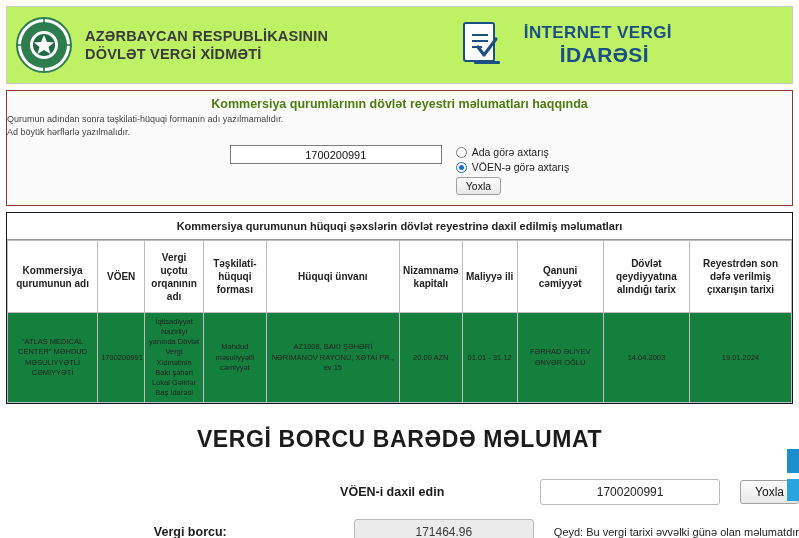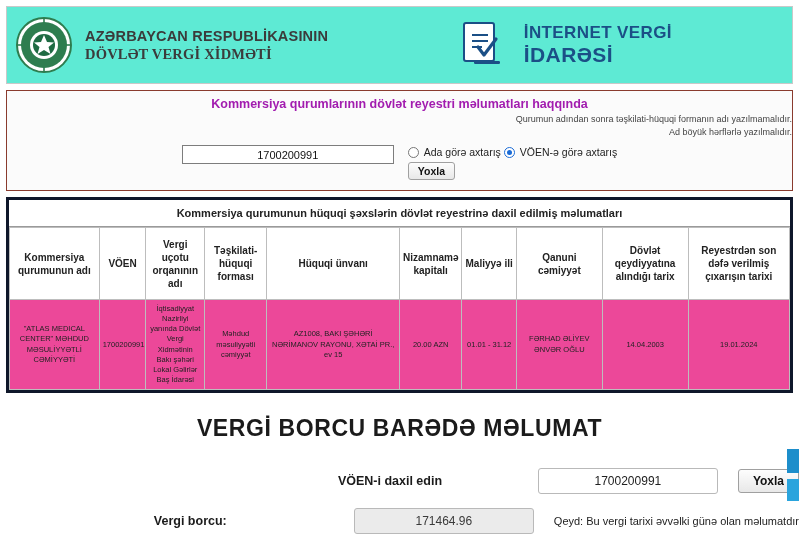"AZƏRBAYCAN RESPUBLİKASININ" .header { background: #5eead4 -> #bef264 }
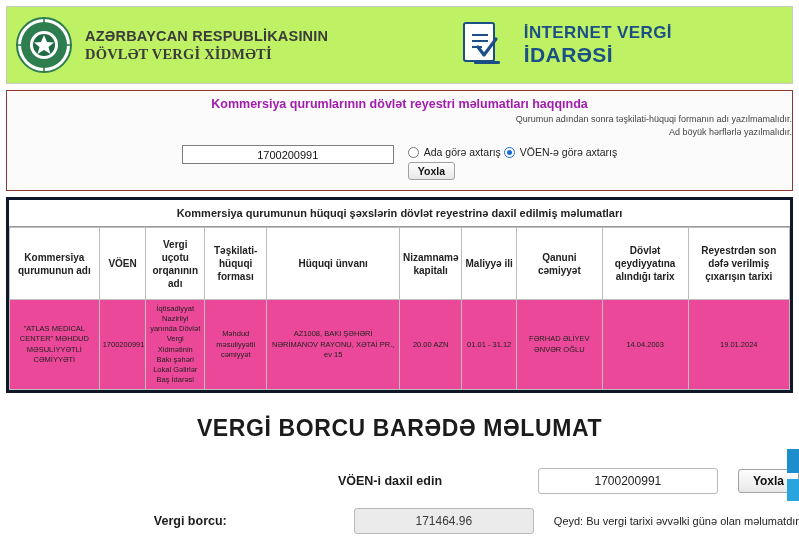"DÖVLƏT VERGİ XİDMƏTİ" .ministry .line.l3 { font-family: Liberation Serif, serif -> none }
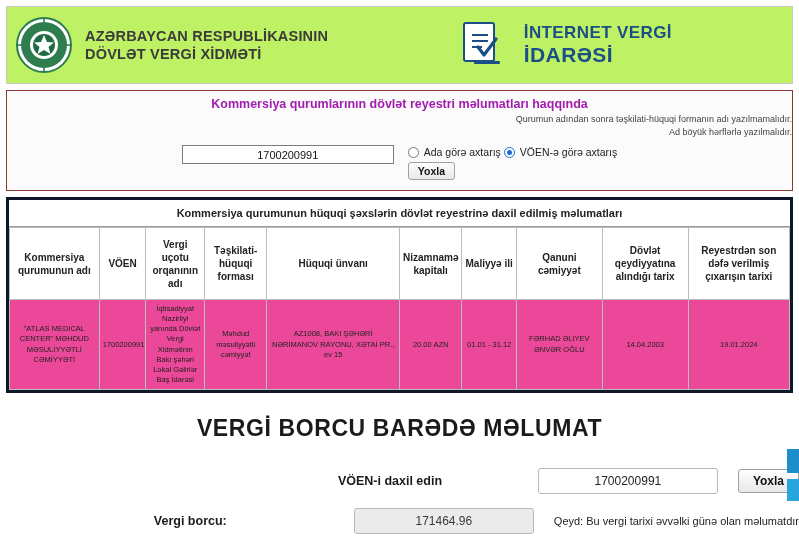"İDARƏSİ" .brand-text .t2 { margin-left: none -> 36px }
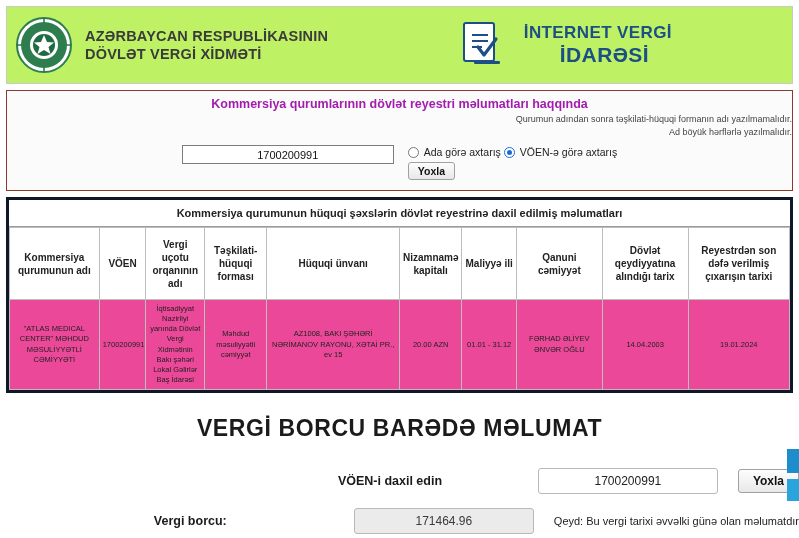"Kommersiya qurumlarının dövlət reyestri" .panel-title { color: #a21caf -> #4d7c0f }
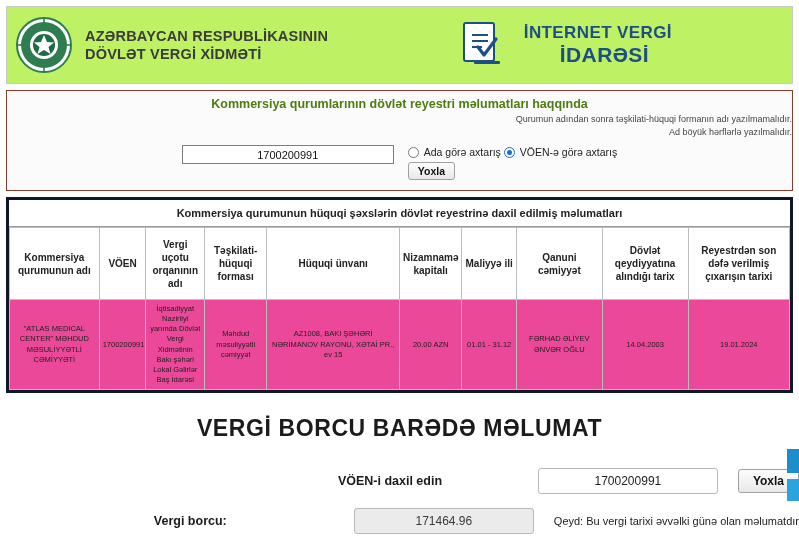"Qurumun adından sonra təşkilati-hüquqi" .panel-sub { text-align: right -> left }
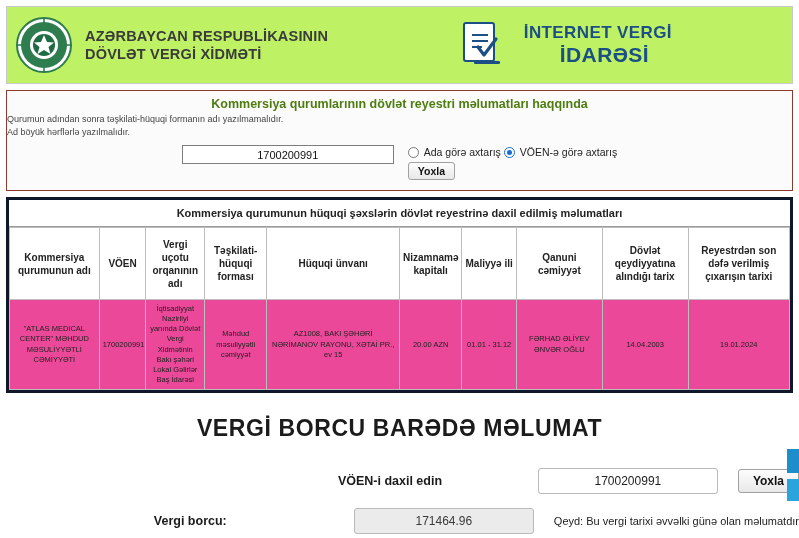"Ada görə axtarış" .radios { flex-direction: row -> column }
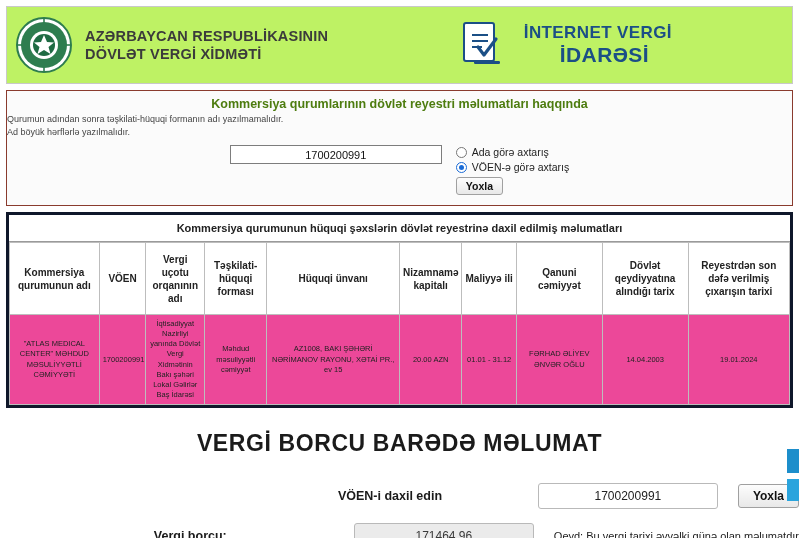"Yoxla" .btn { font-weight: bold -> none }
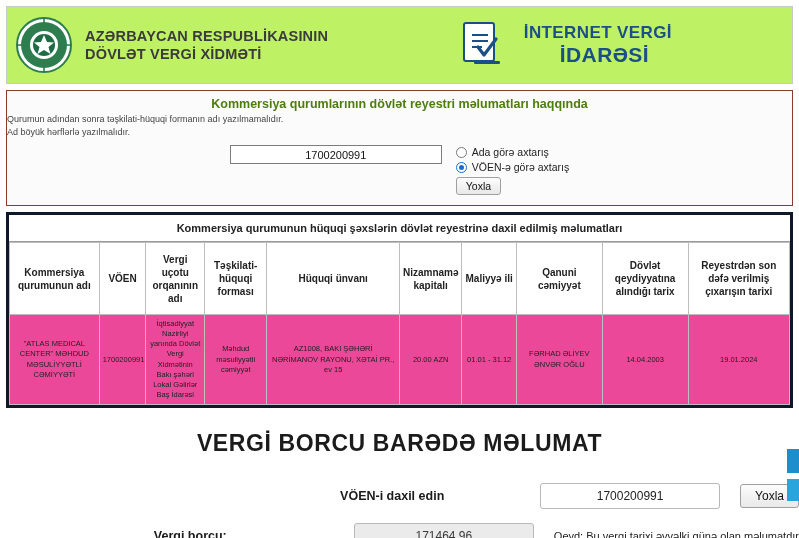"Kommersiya qurumunun hüquqi şəxslərin" .tbl-wrap { border: 3px solid #0f172a -> 1px solid #0f172a }
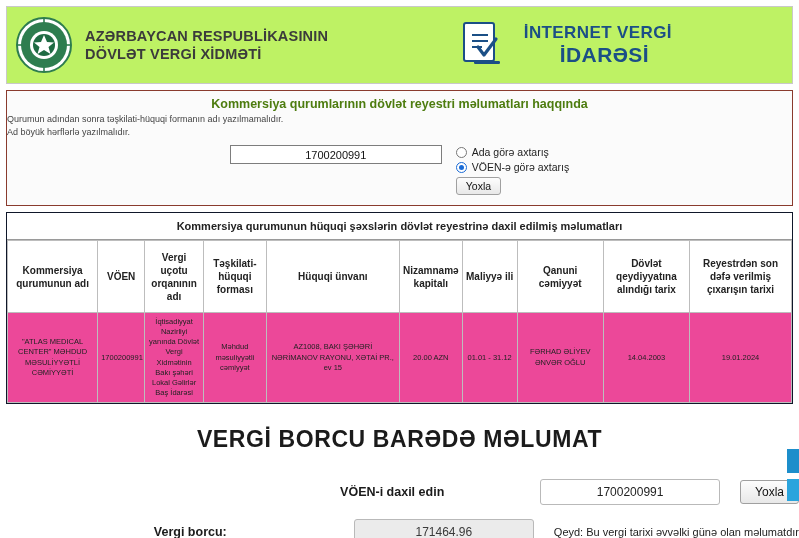"İqtisadiyyat Nazirliyi yanında Dövlət" table.reg td { background: #ec4899 -> #15803d }
